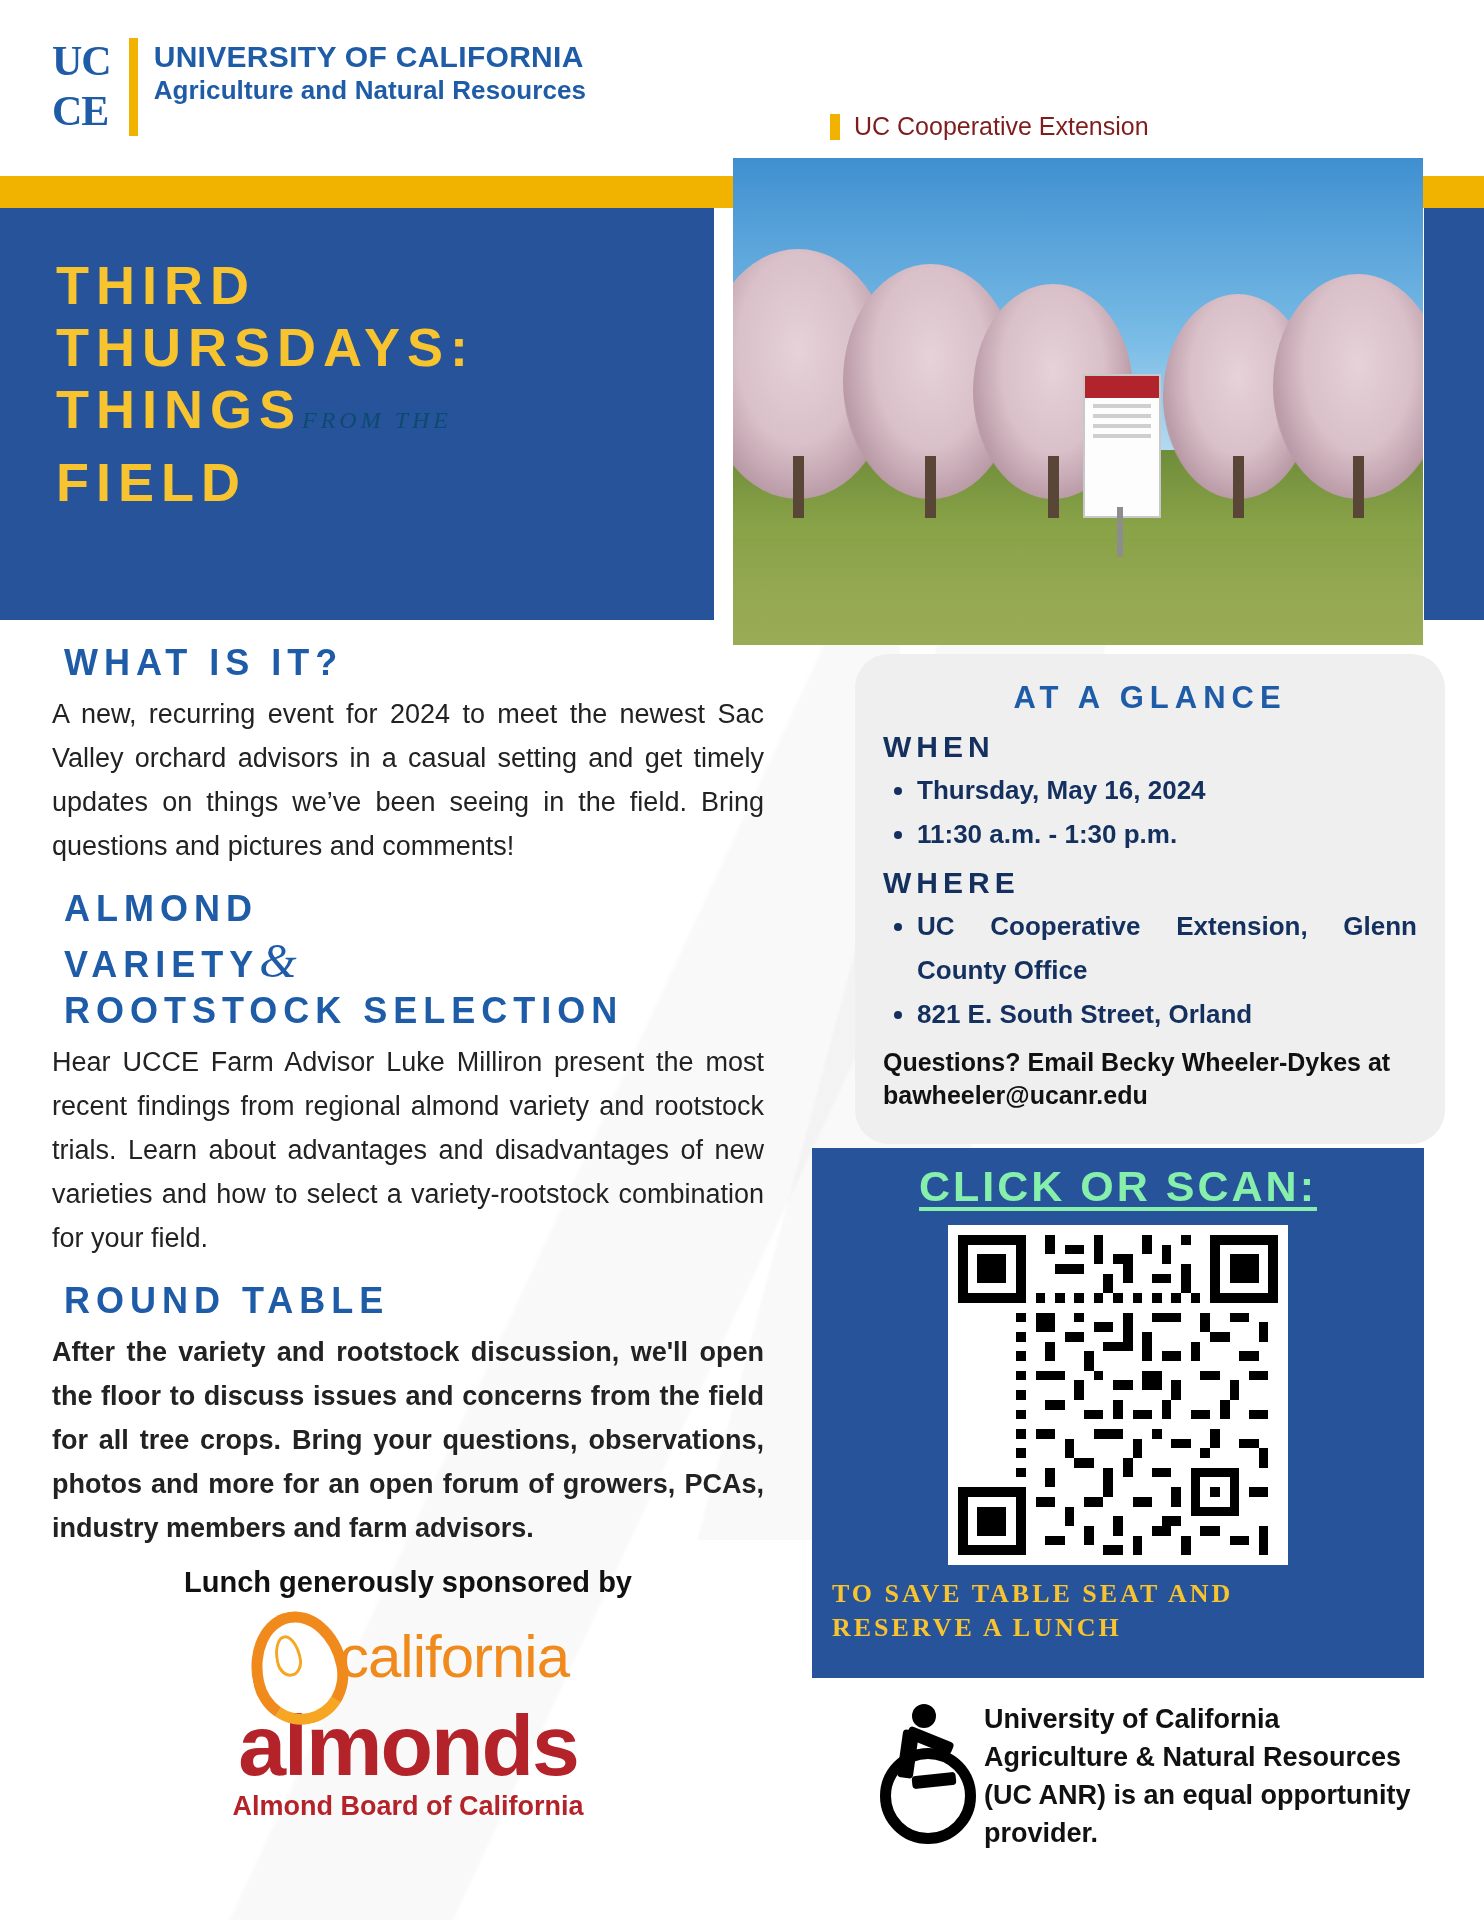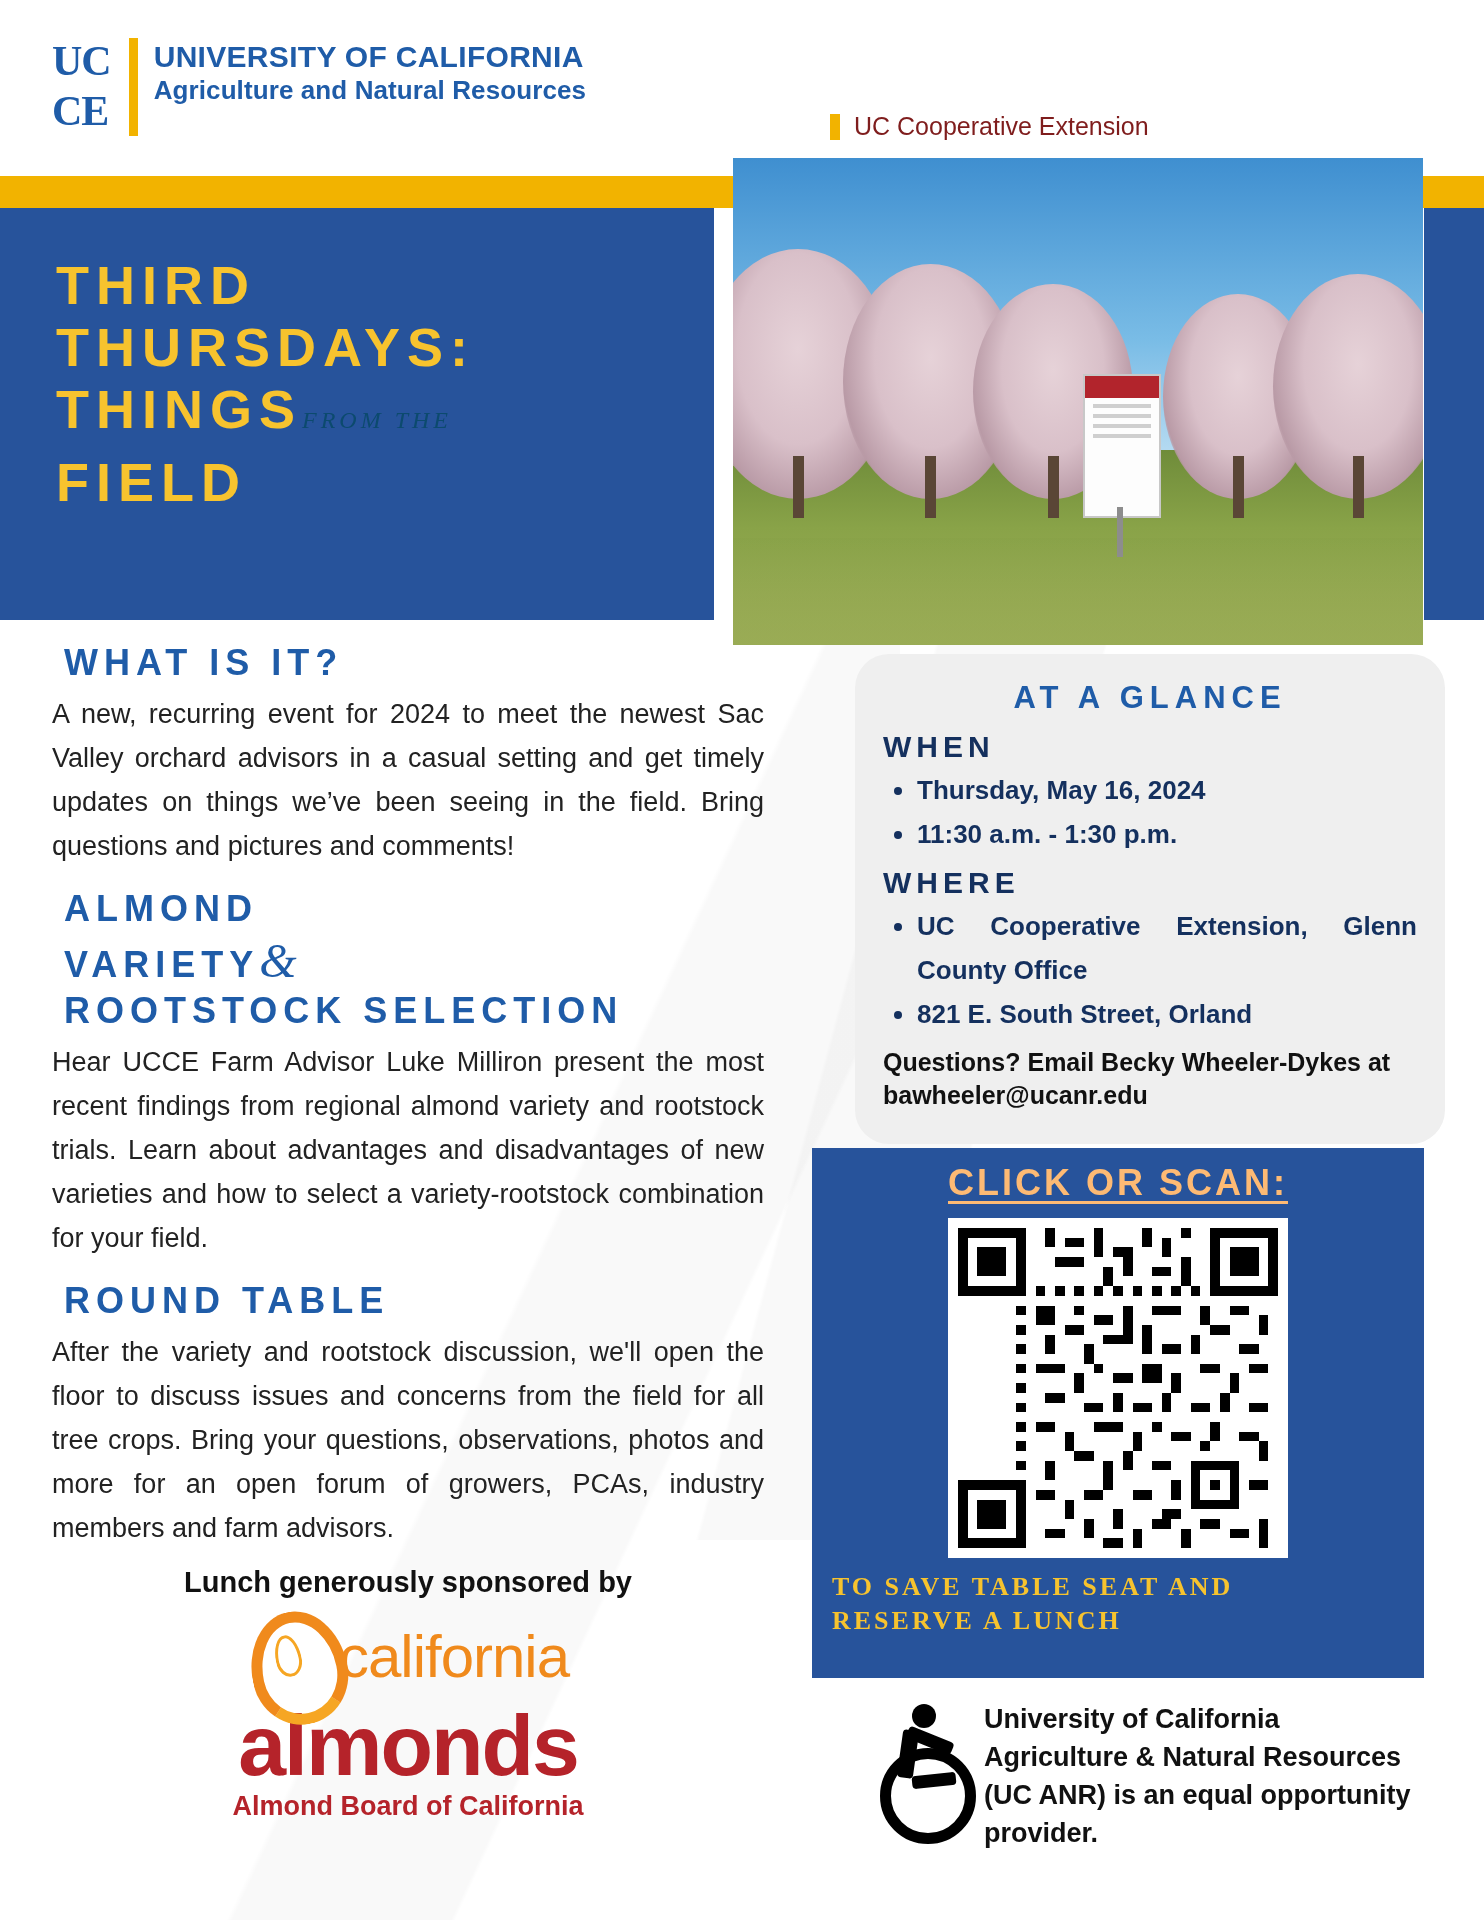"CLICK OR SCAN:" .qr-title { color: #fdba74 -> #86efac; font-size: 36px -> 43px }
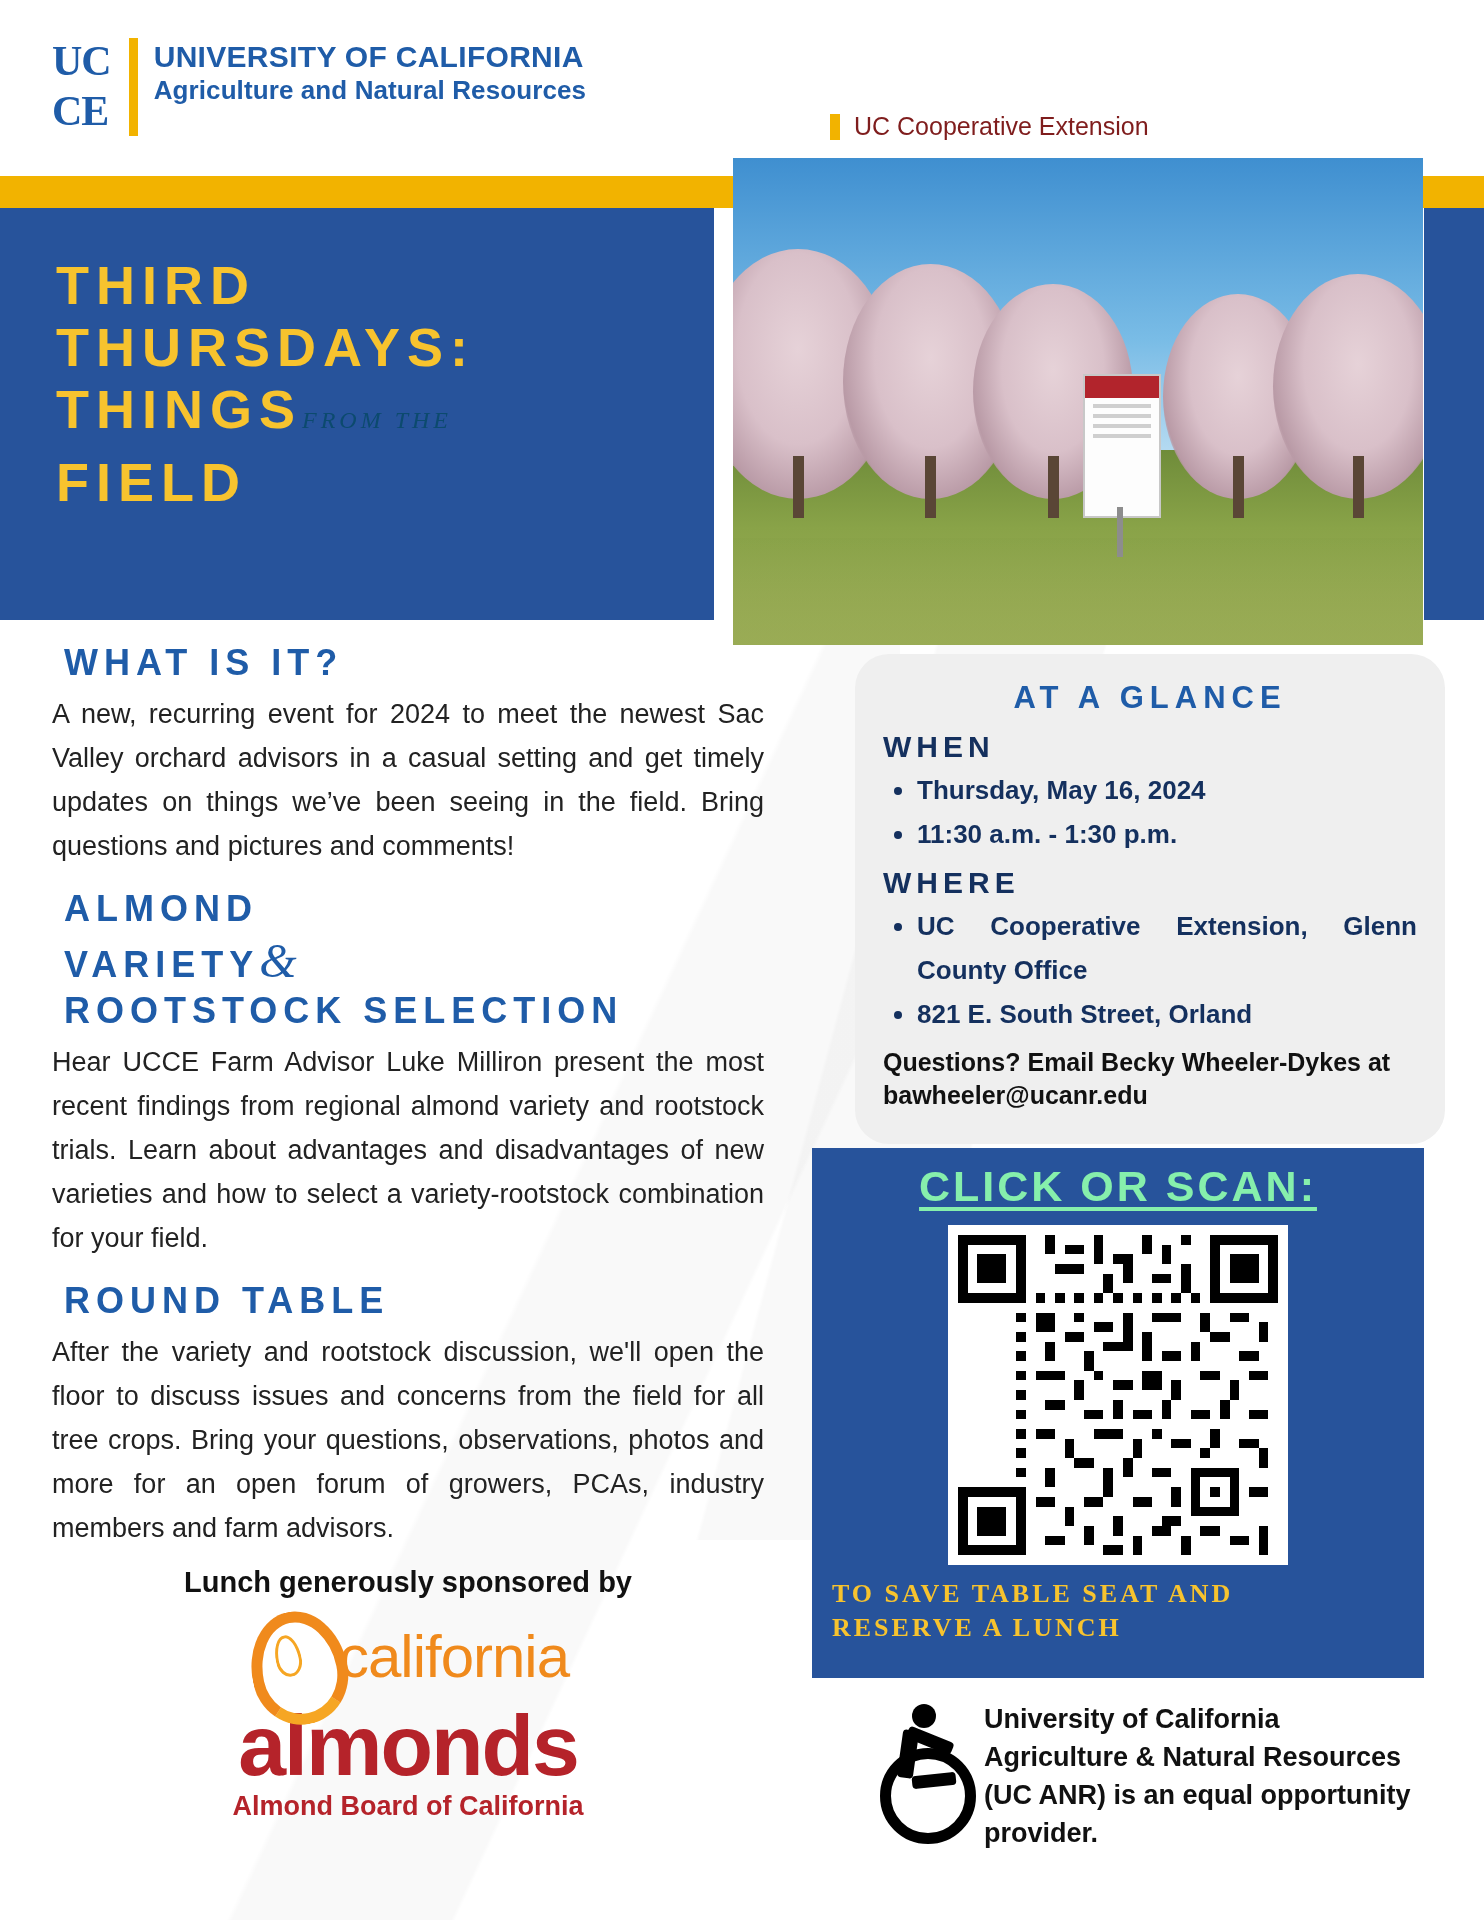"After the variety and rootstock" p.body-text { font-weight: none -> bold }
